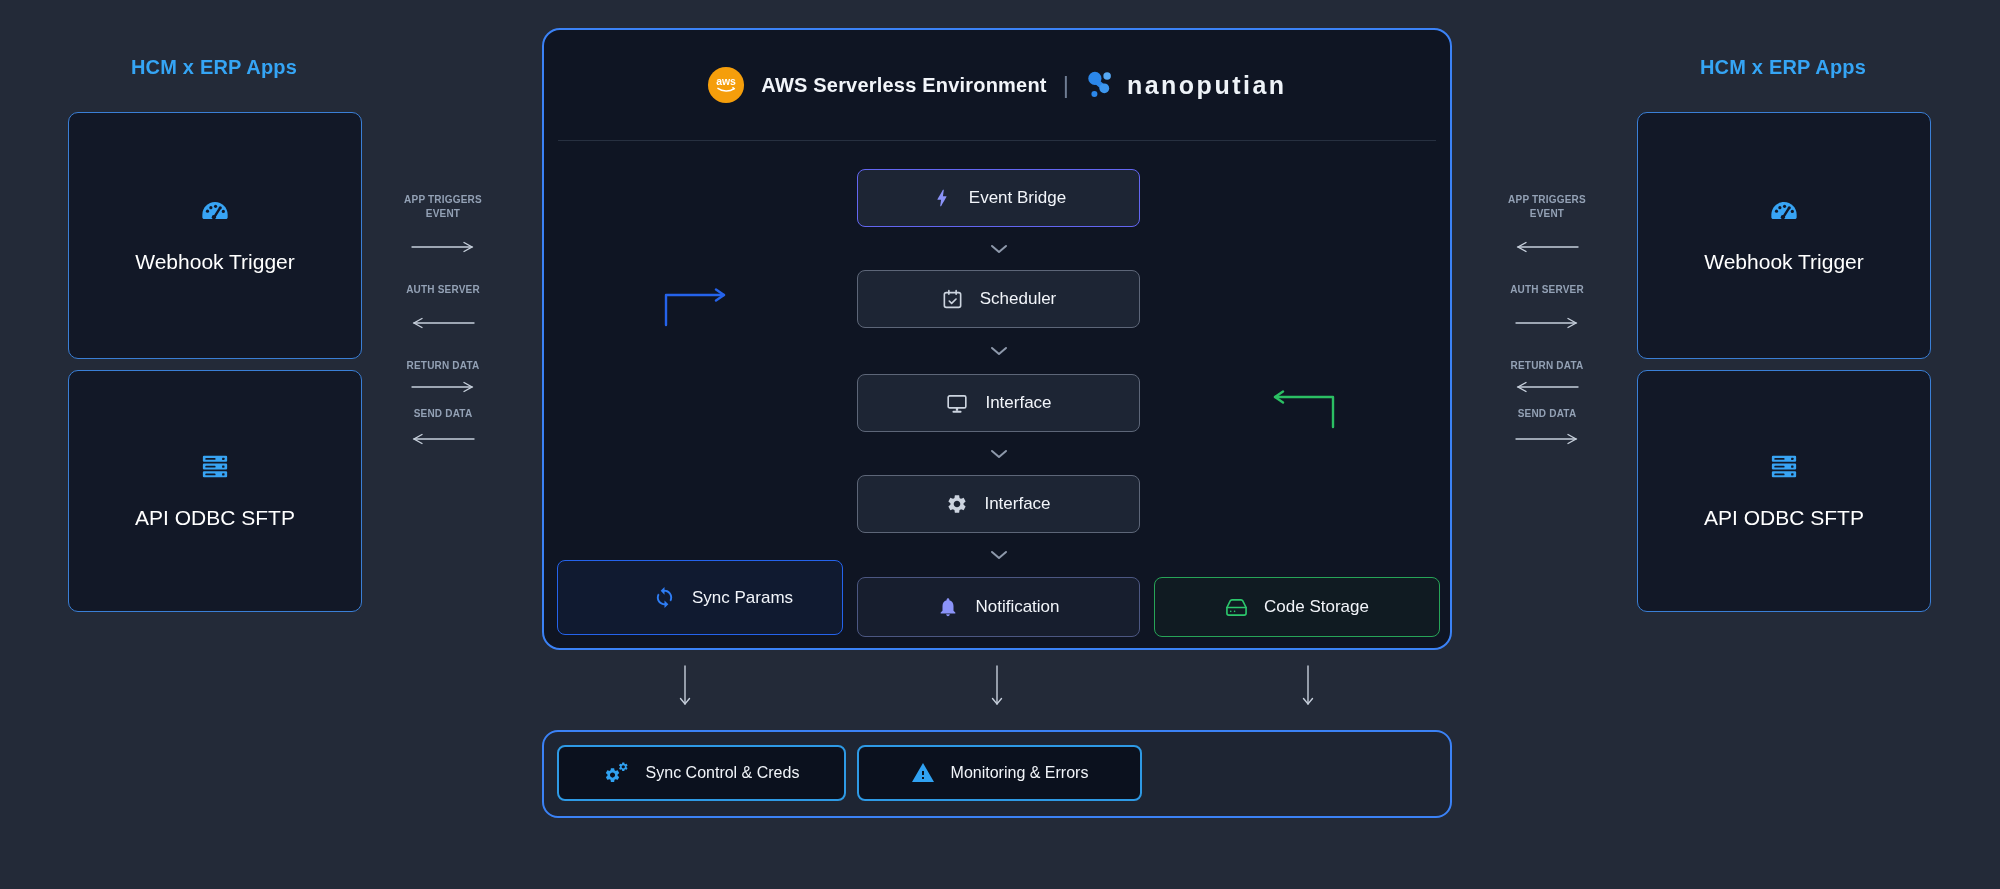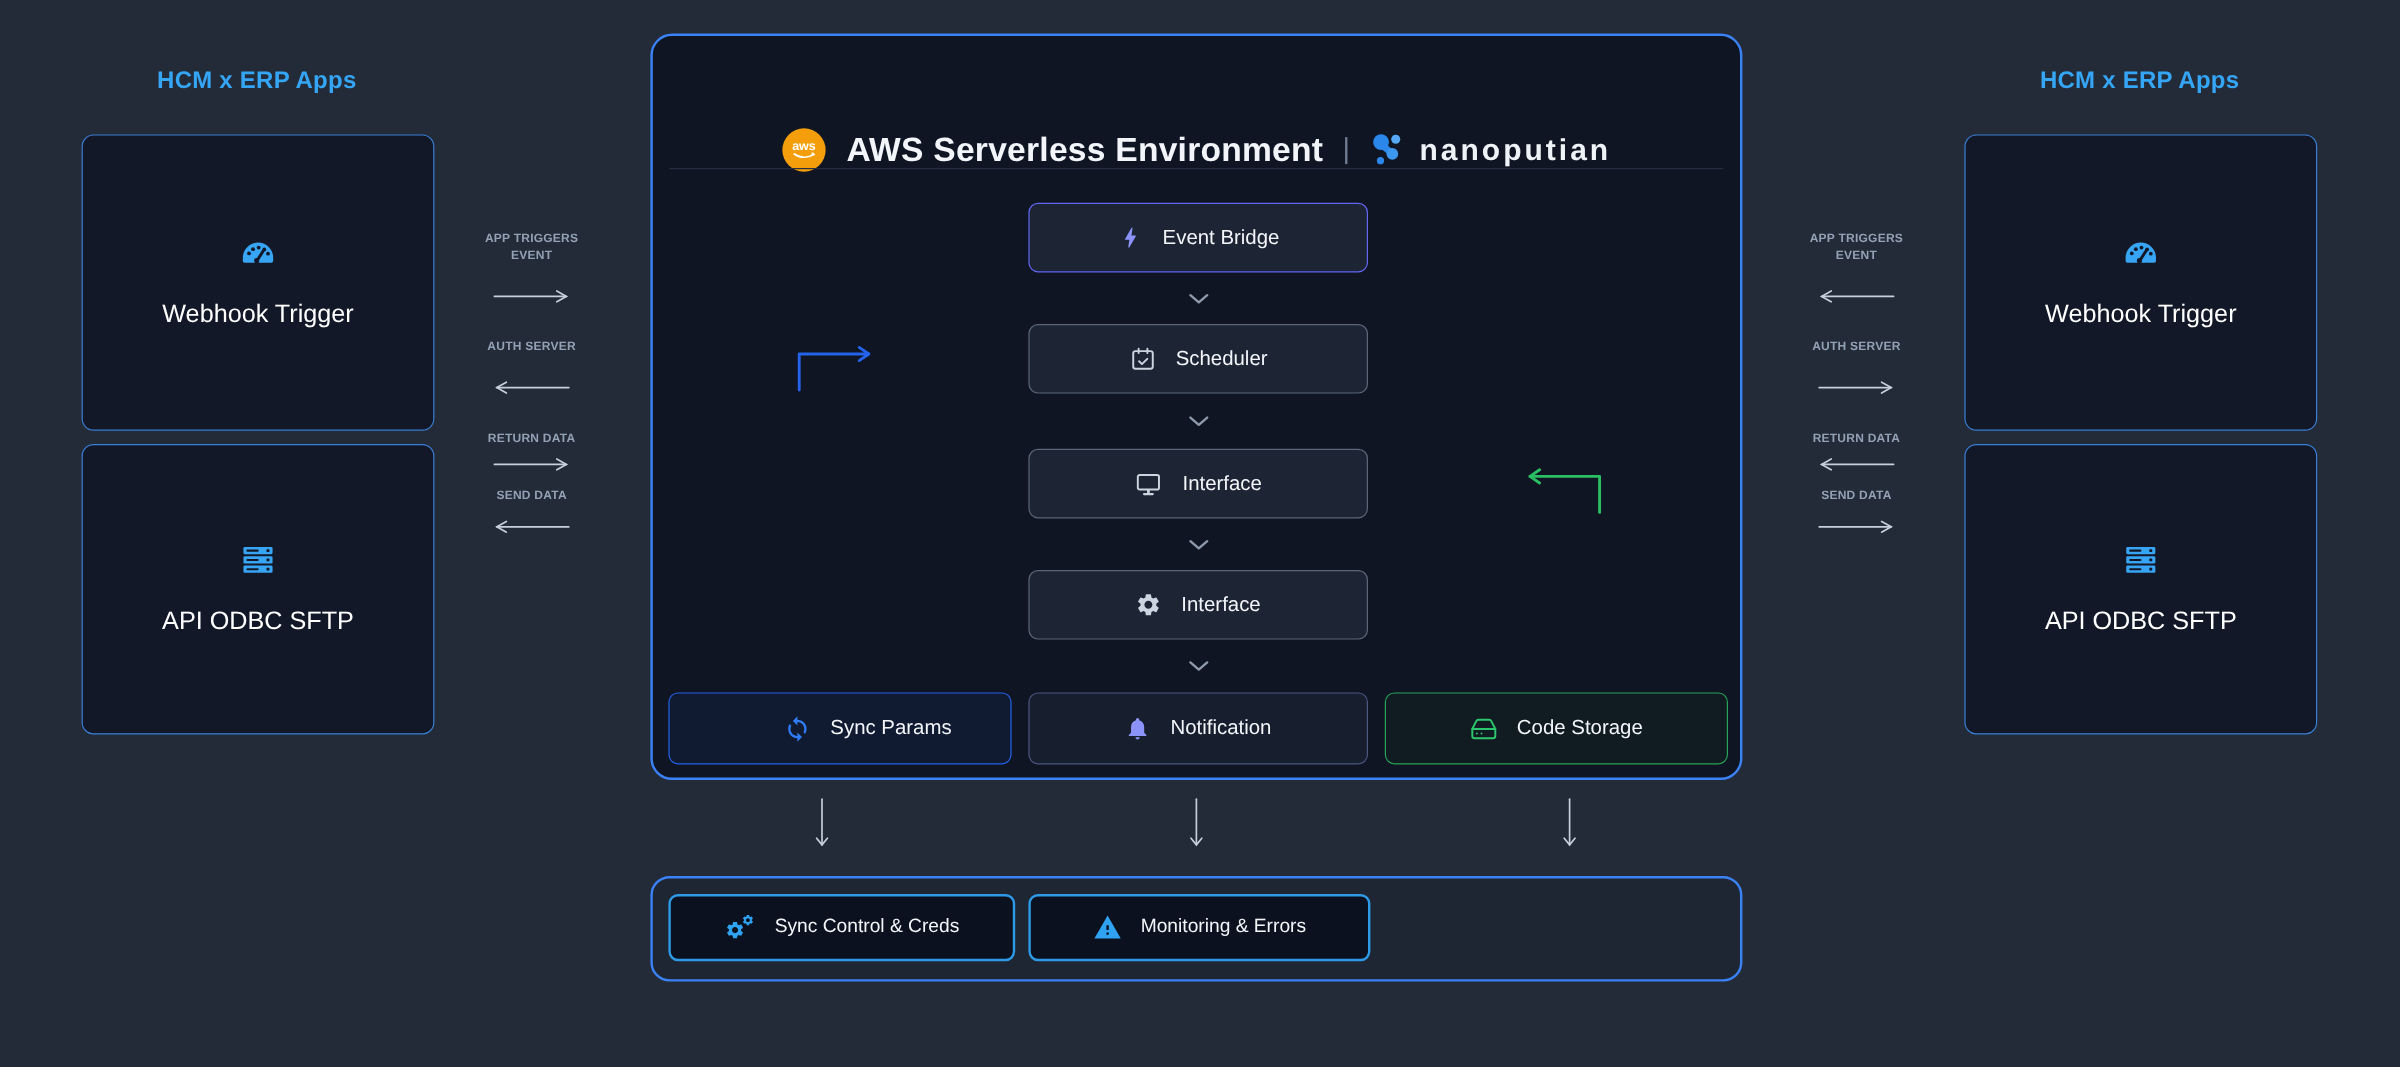"aws" .env-header { margin-top: 40px -> none }
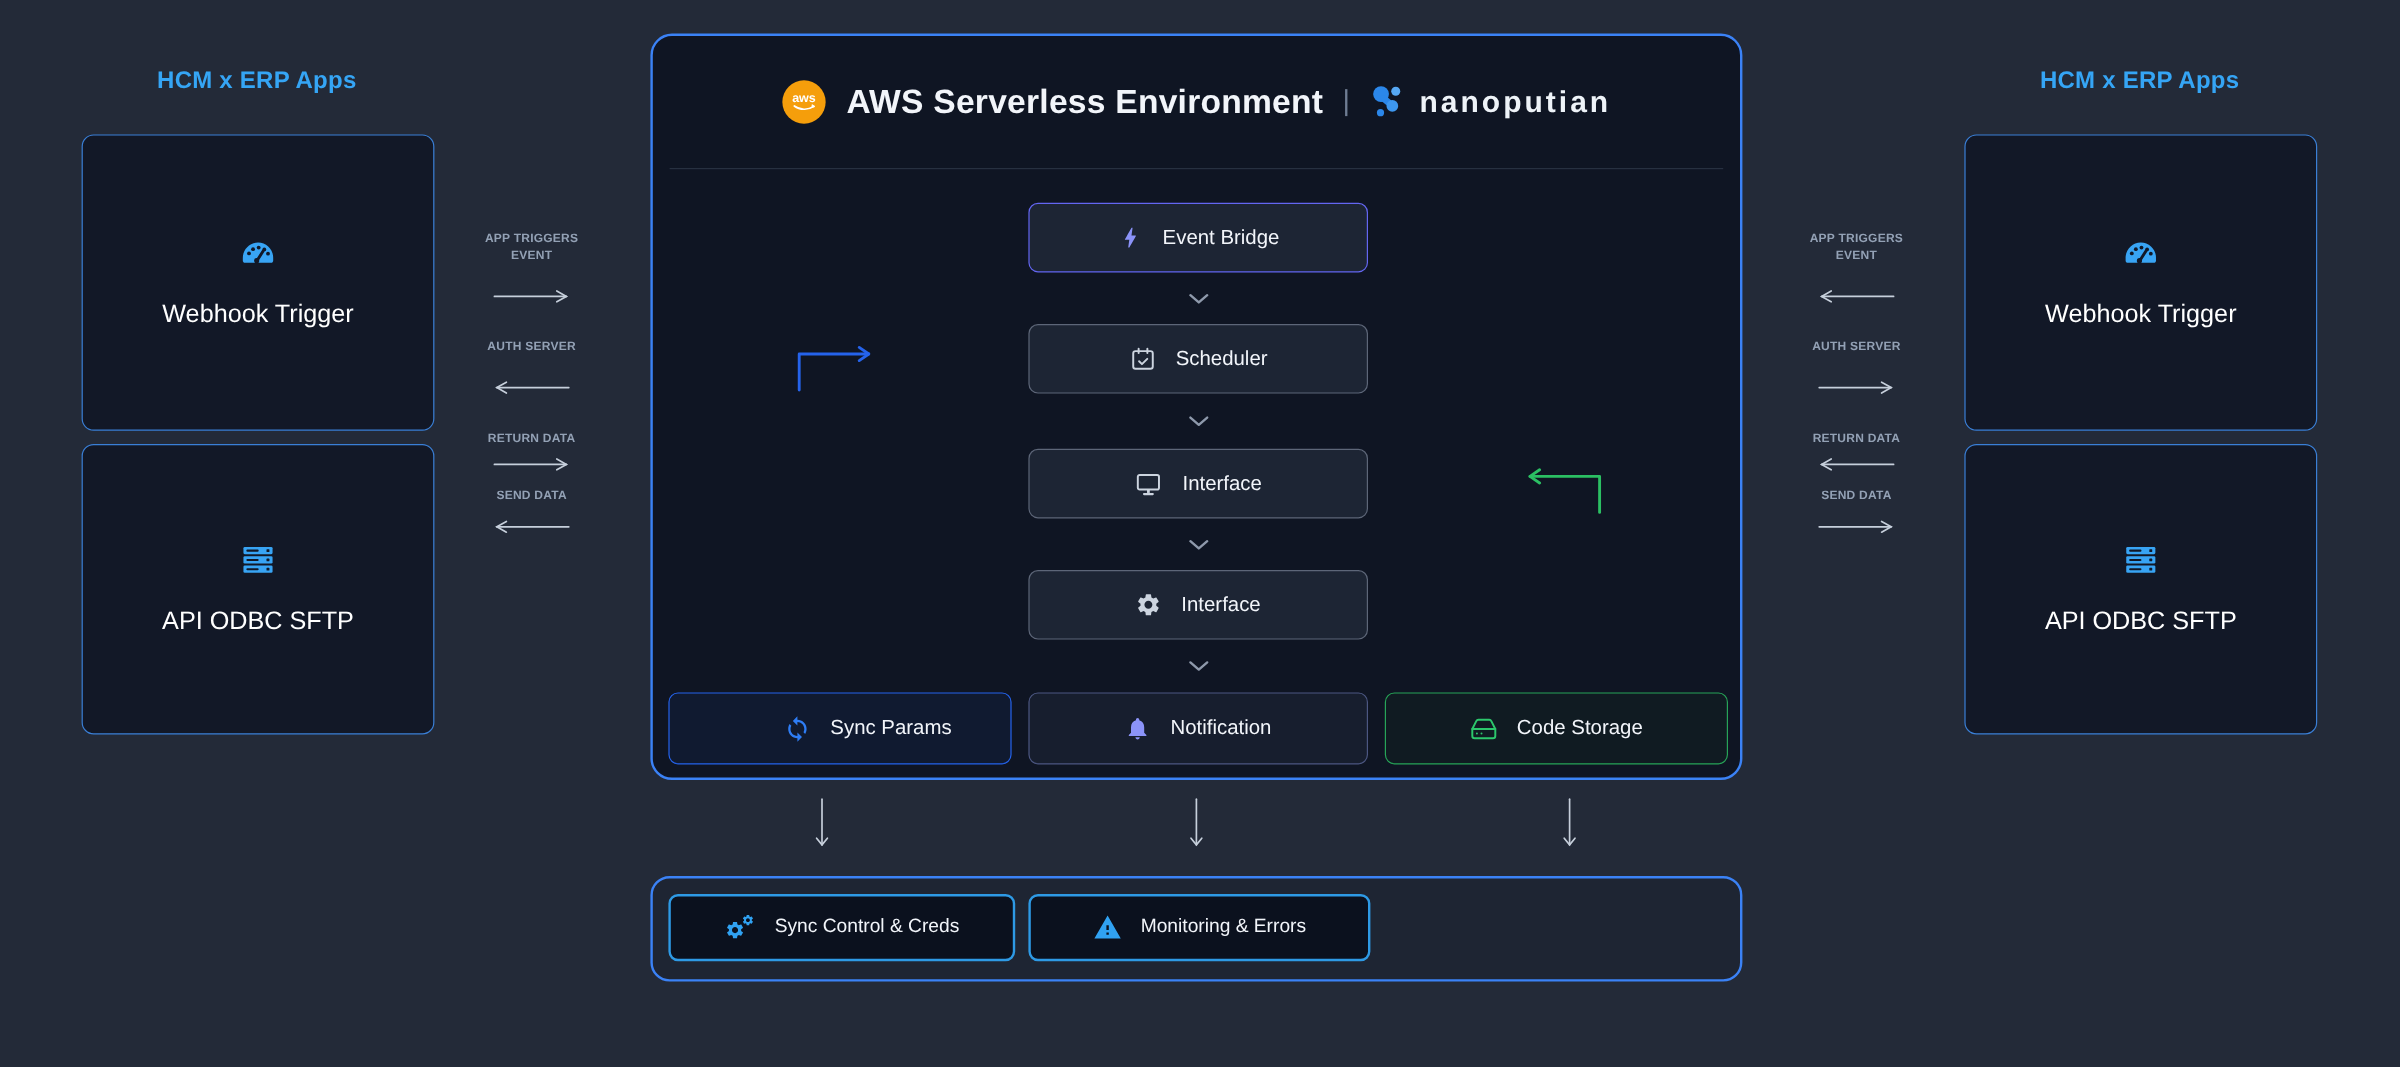"AWS Serverless Environment" .env-title { font-size: 28px -> 20px }
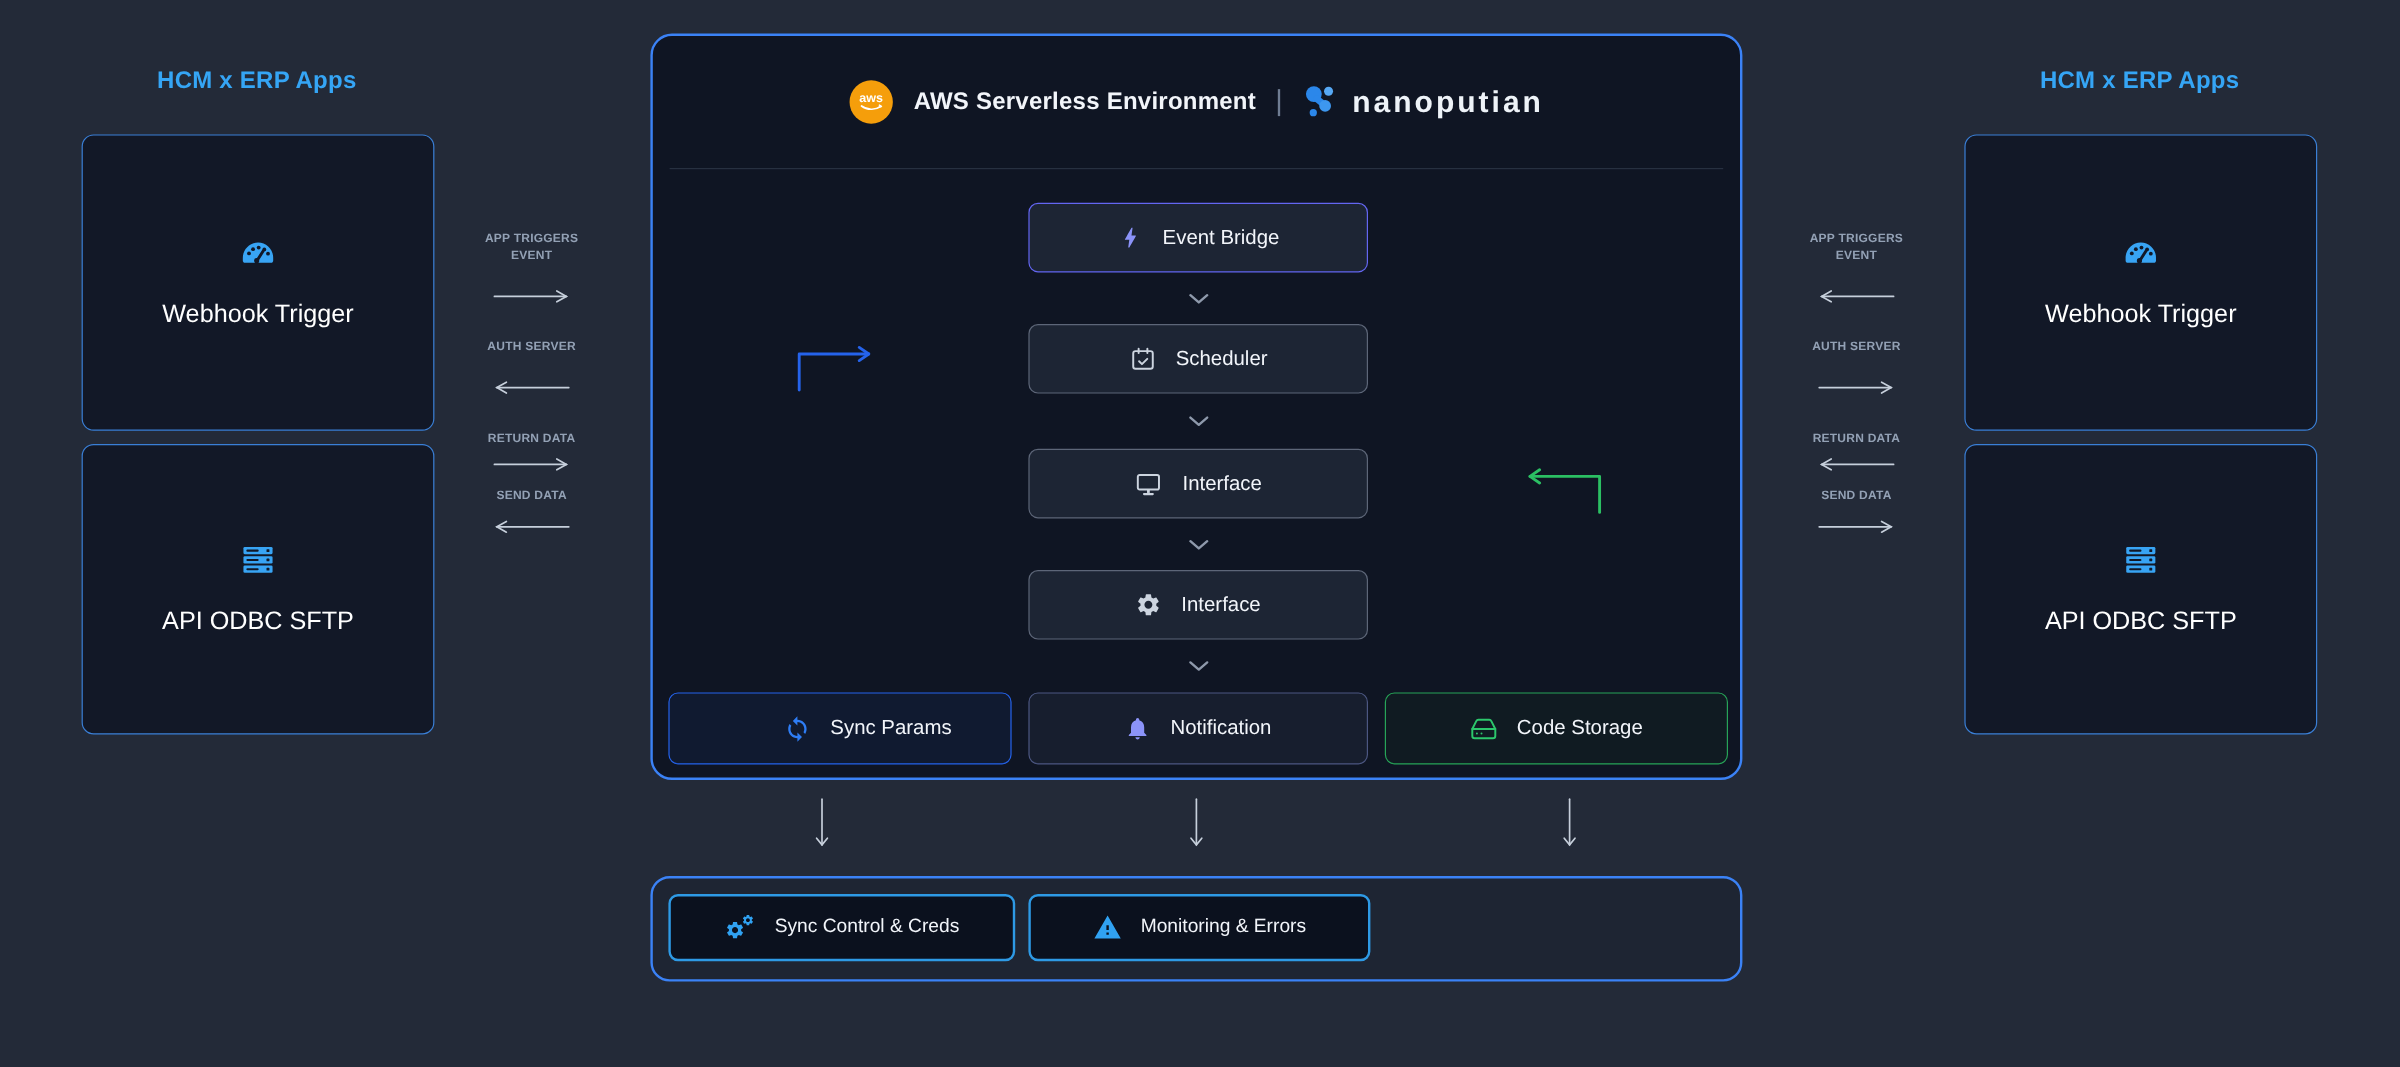"Sync Params" div.node { height: 60px -> 75px; top: 547px -> 530px }
